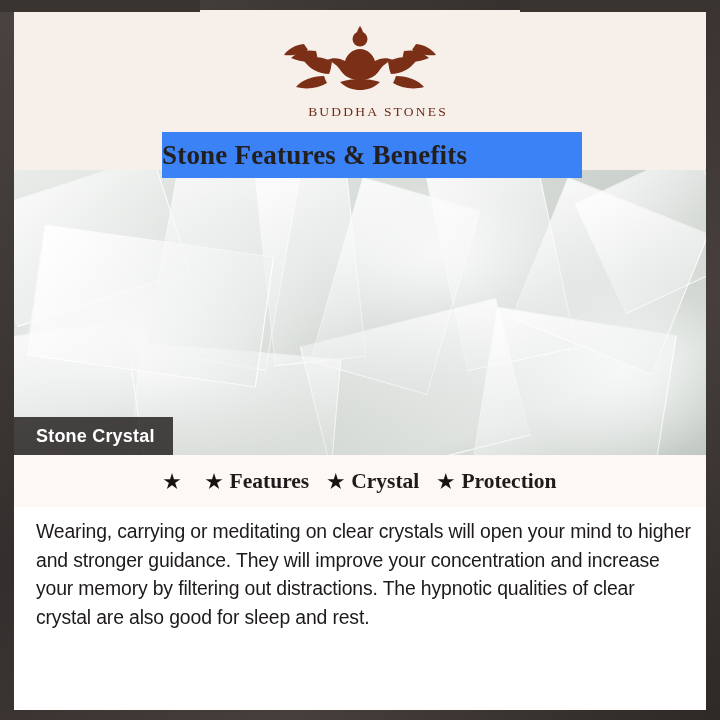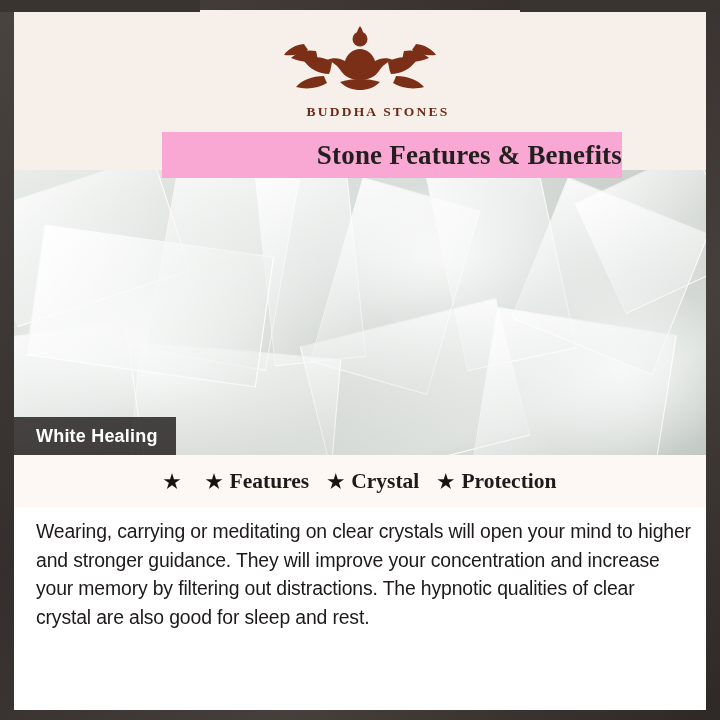"BUDDHA STONES" .brand-name { font-weight: bold -> normal }
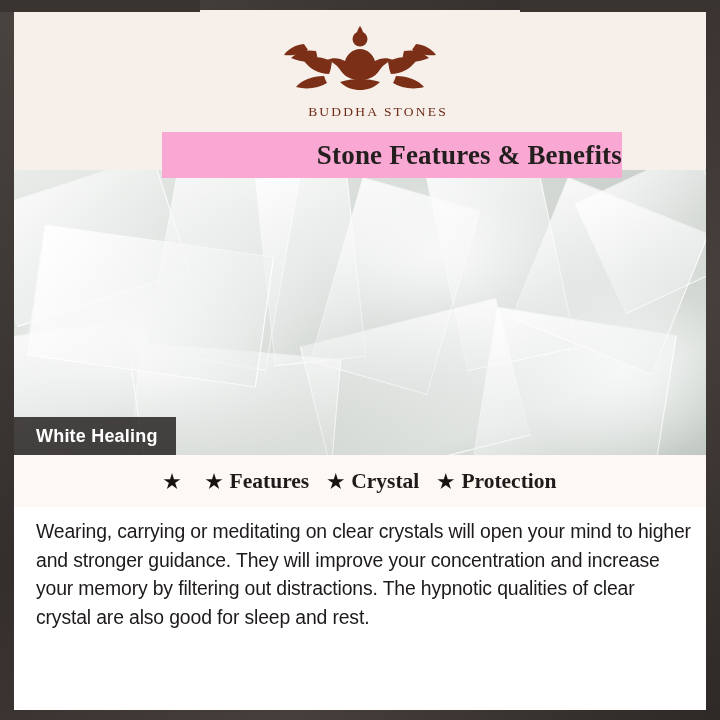"Stone Features & Benefits" .title-band { background: #f9a8d4 -> #3b82f6; justify-content: flex-end -> flex-start; padding-left: 40px -> none }
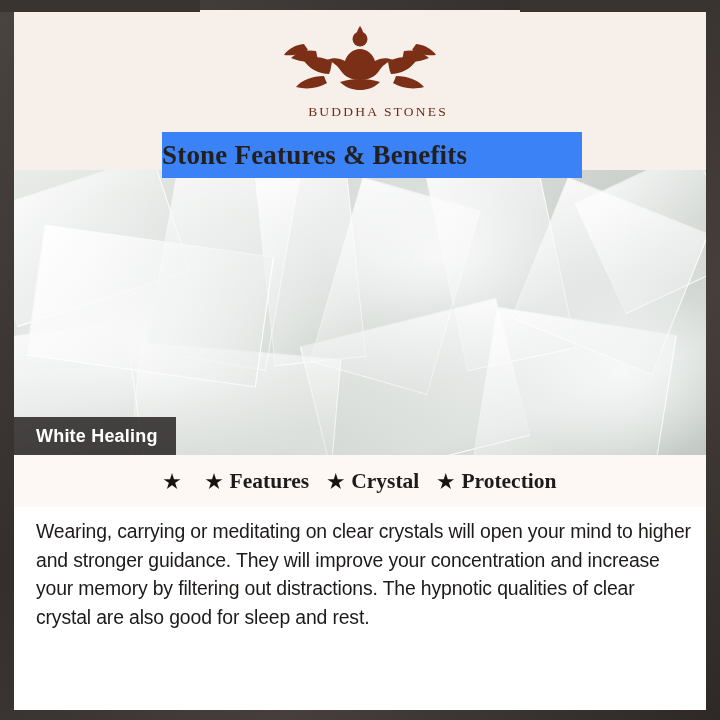"White Healing" span { text: White Healing -> Stone Crystal }
